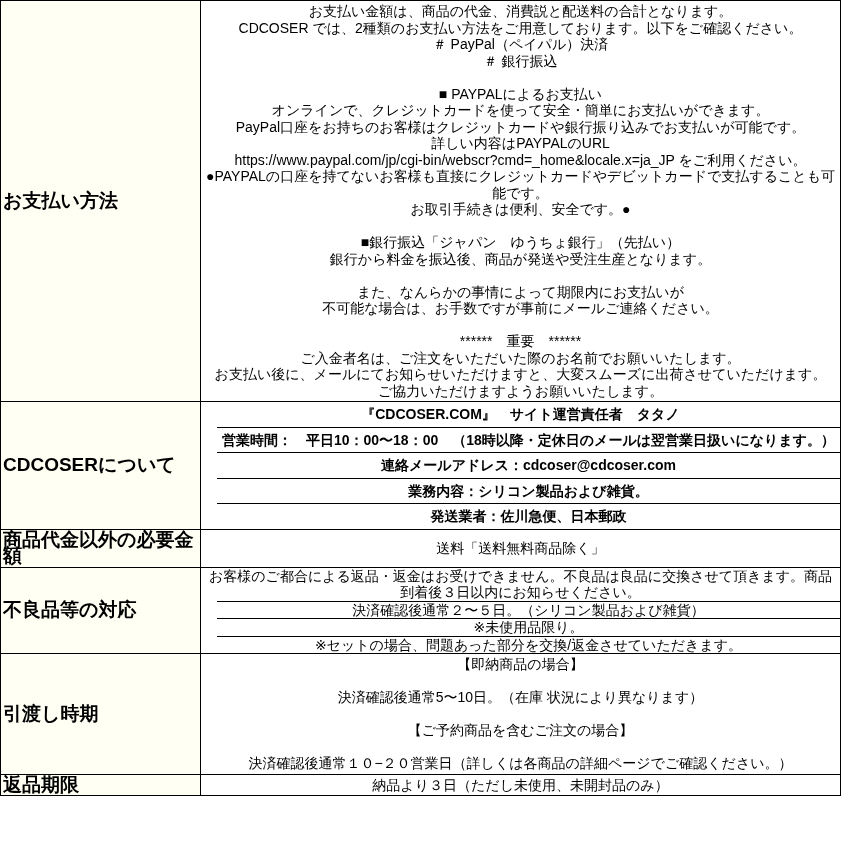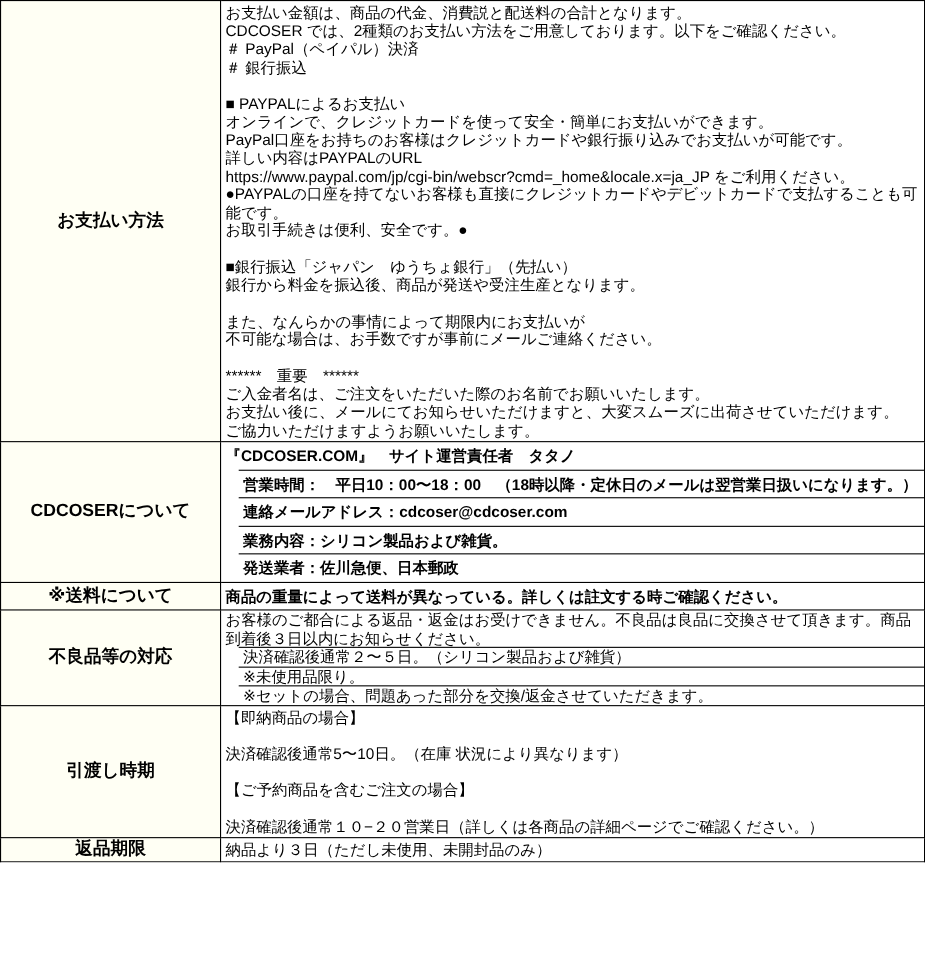"お支払い金額は、商品の代金、消費説と配送料の合計となります。" th,td { text-align: none -> center }
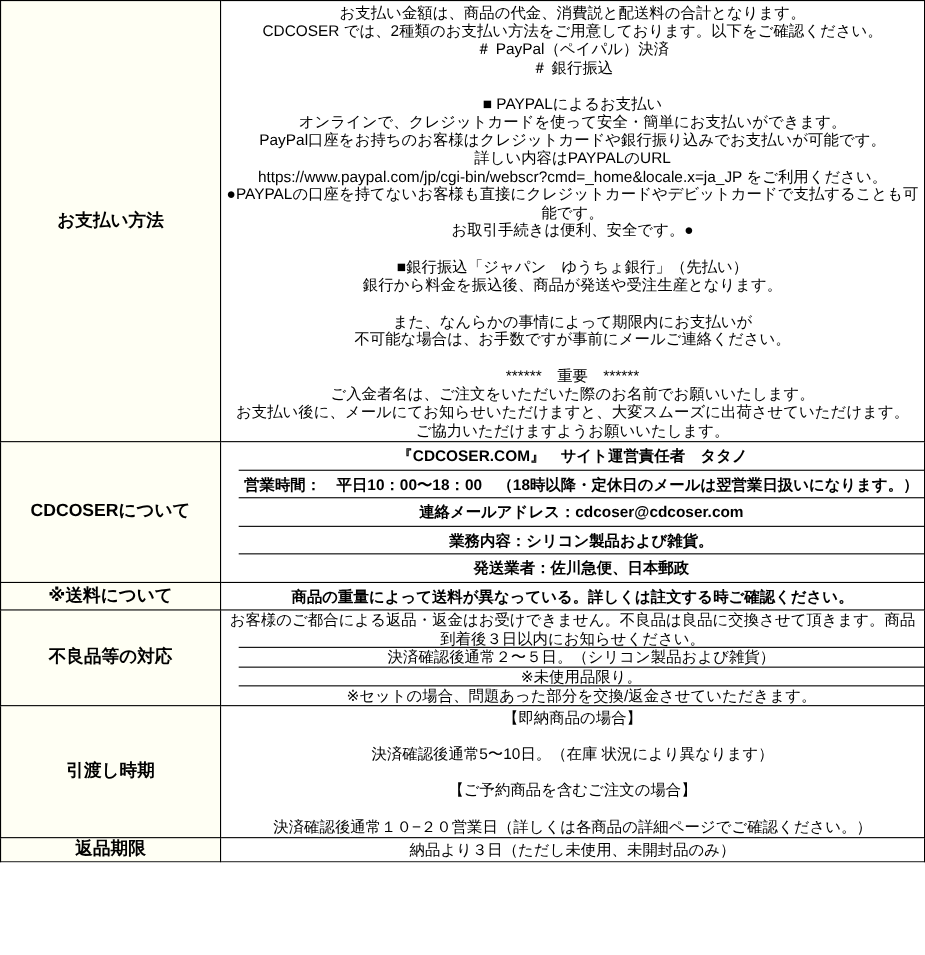"お支払い方法" th { font-size: 16px -> 19px; text-align: center -> left }
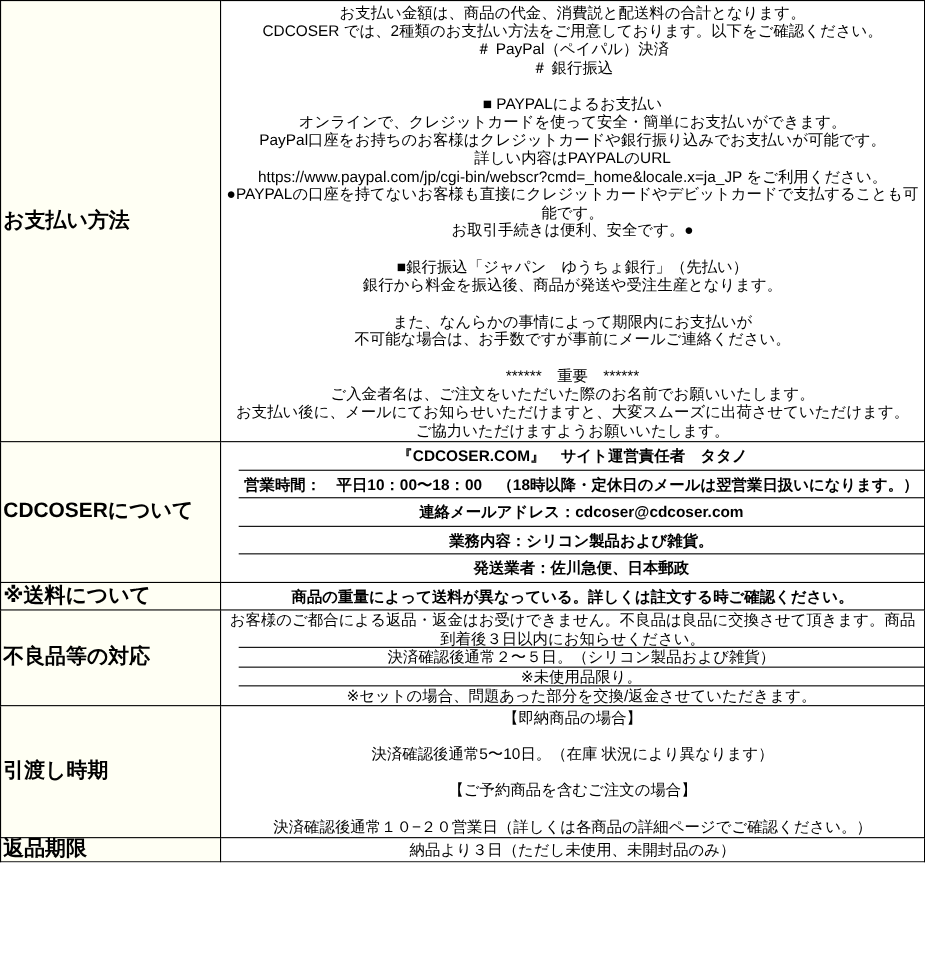"商品代金以外の必要金額" tr { html: none -> <tr> <th>商品代金以外の必要金額</th> <td> <div>送料「送料無料商品除く」</div> </td> </tr> }
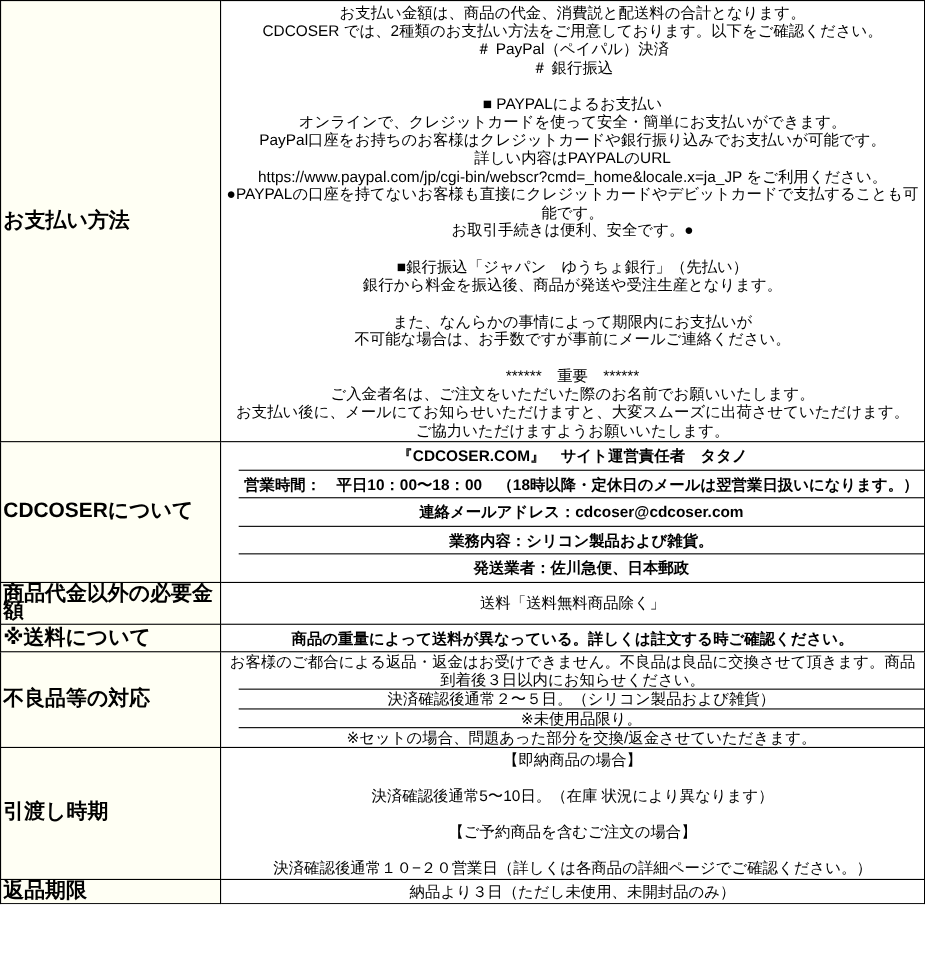"※送料について" tr { html: <tr> <th>※送料について</th> <td> <div>商品の重量によって送料が異なっている。詳しくは註文する時ご確認ください。</div> </td> </tr> -> none }
